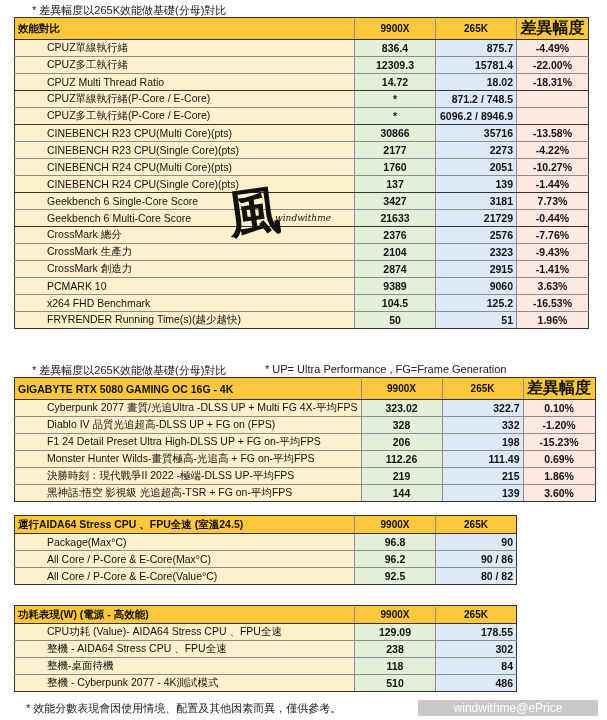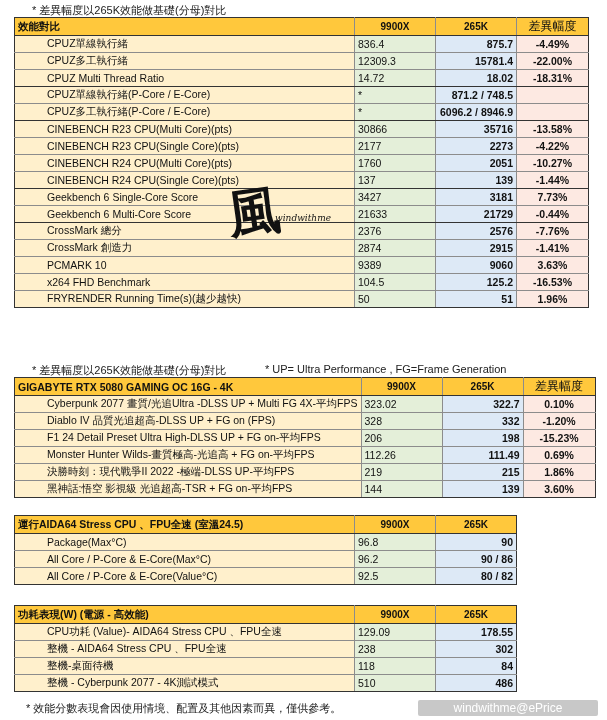"差異幅度" table.bench tr.head td.diffh { font-size: 12px -> 16px; font-weight: normal -> bold }
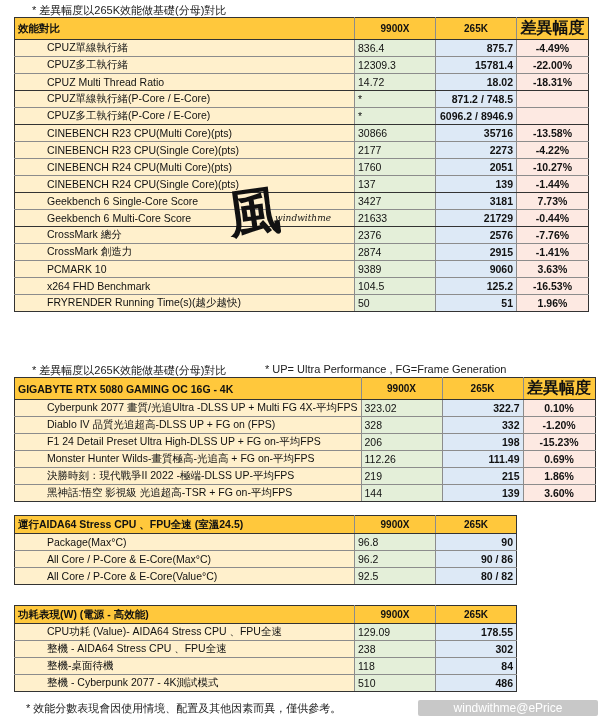"836.4" table.bench td.c1 { font-weight: normal -> bold; text-align: none -> center }
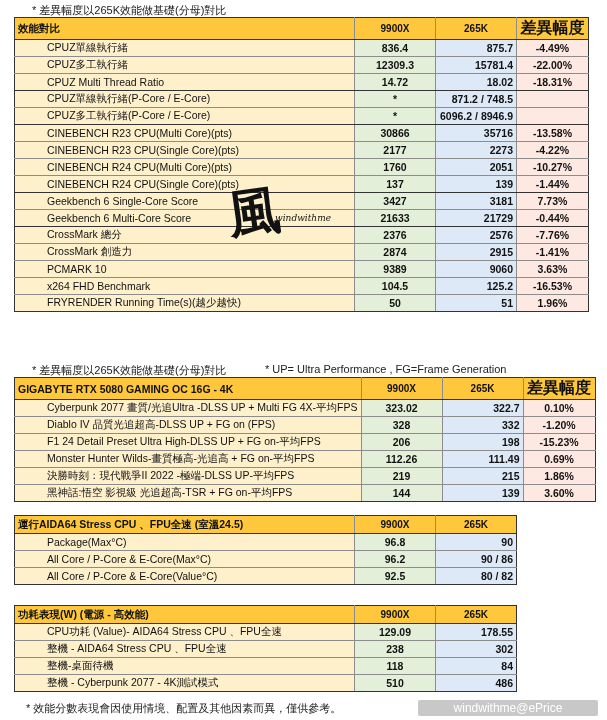"CrossMark 生產力" tr { html: none -> <tr> <td>CrossMark 生產力</td> <td>2104</td> <td>2323</td> <td>-9.43%</td> </tr> }
